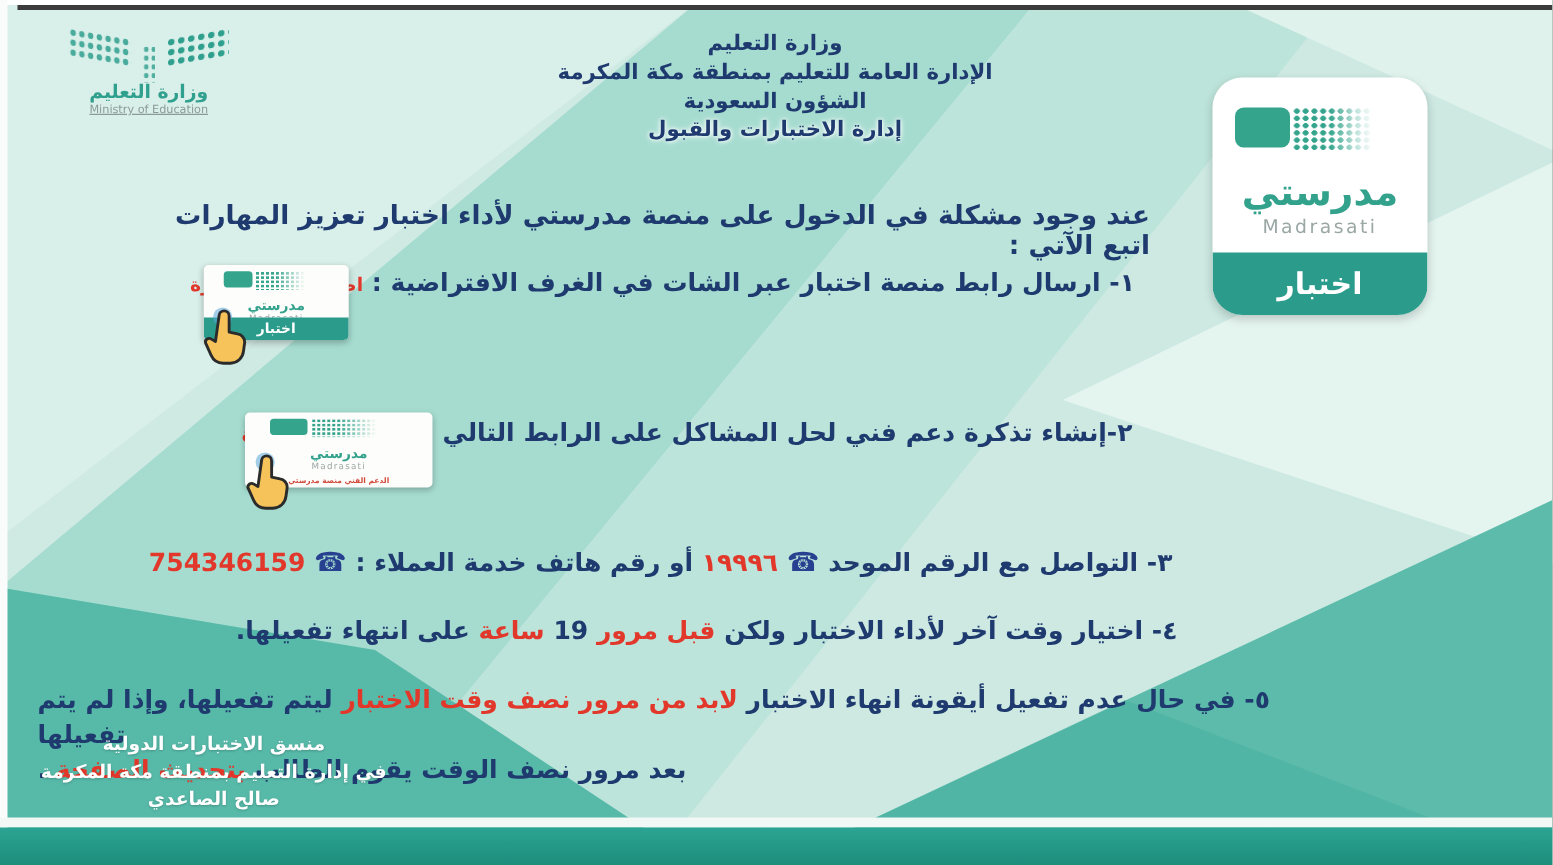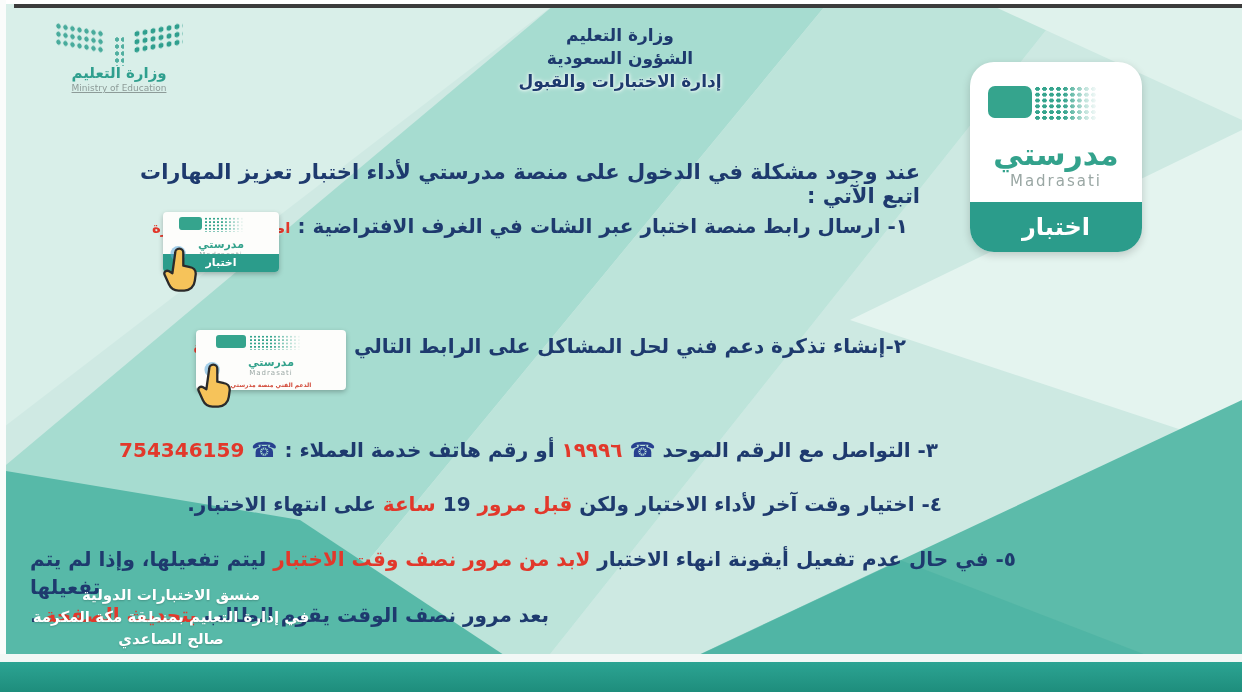"الإدارة العامة للتعليم بمنطقة مكة" div { html: none -> <div>الإدارة العامة للتعليم بمنطقة مكة المكرمة</div> }
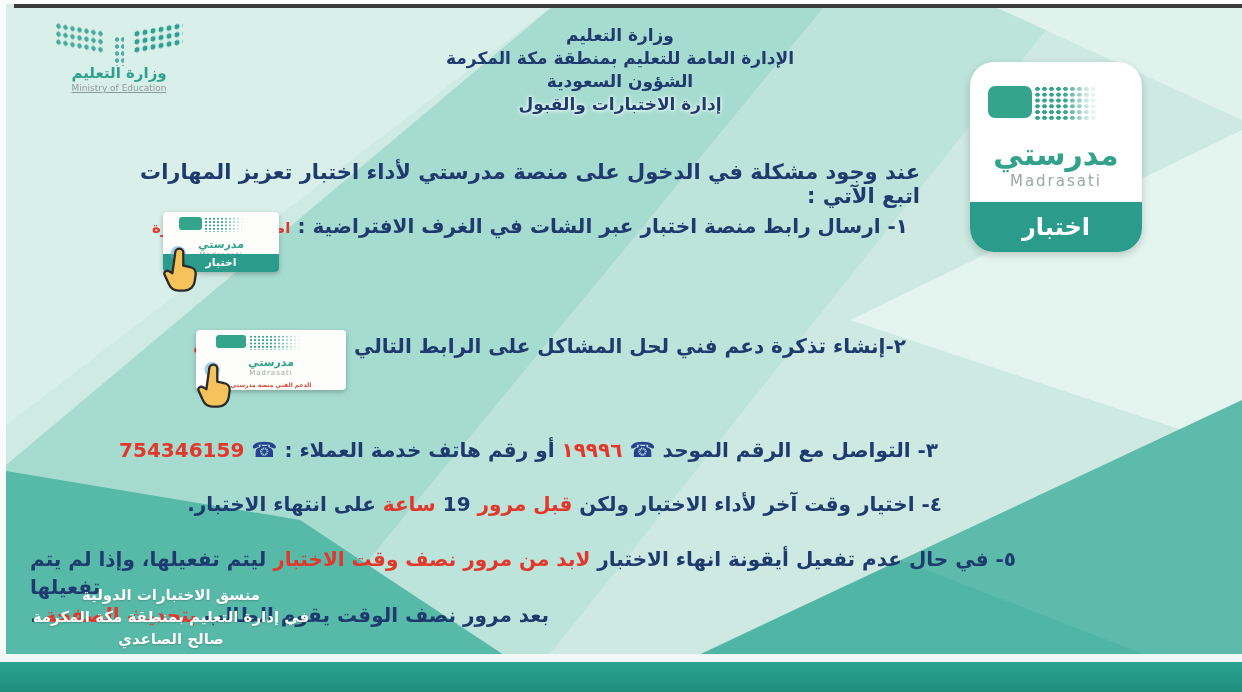"على انتهاء الاختبار." span { text: الاختبار -> تفعيلها }
